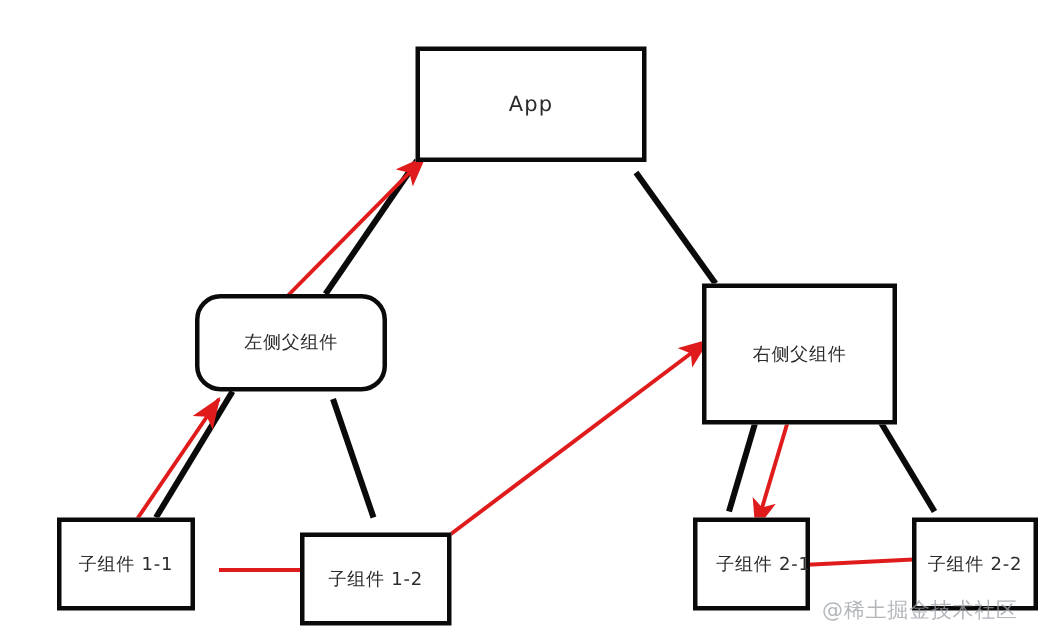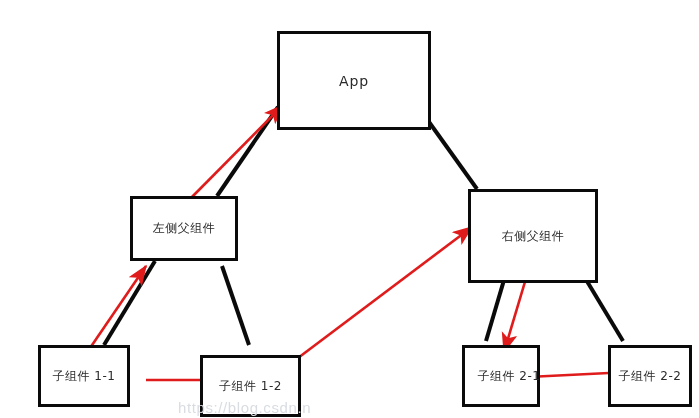"App" div.node { height: 99px -> 77px }
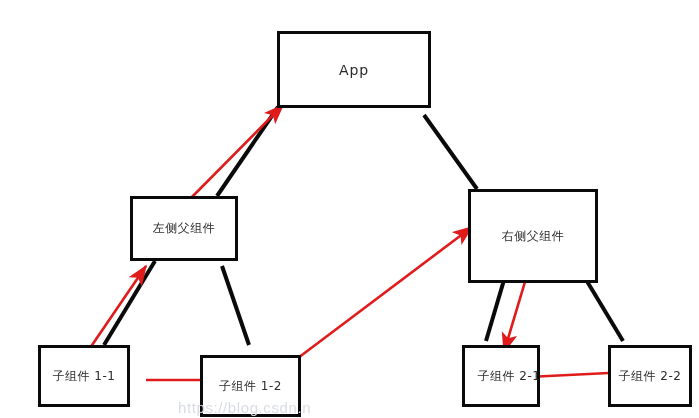"左侧父组件" div.node { border-radius: none -> 17px; width: 108px -> 128px }
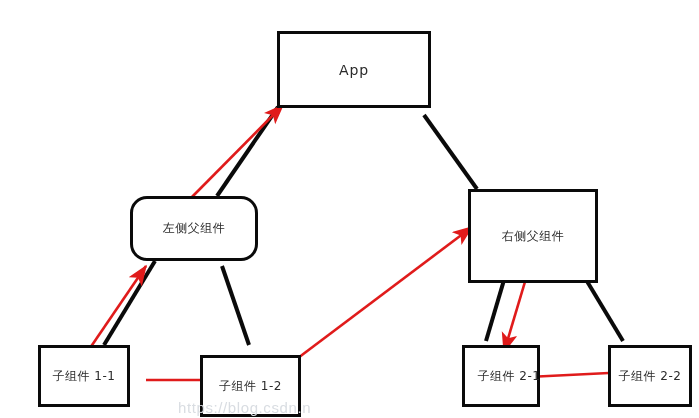"https://blog.csdn.n" div.watermark { html: <div>https://blog.csdn.n</div> -> none }
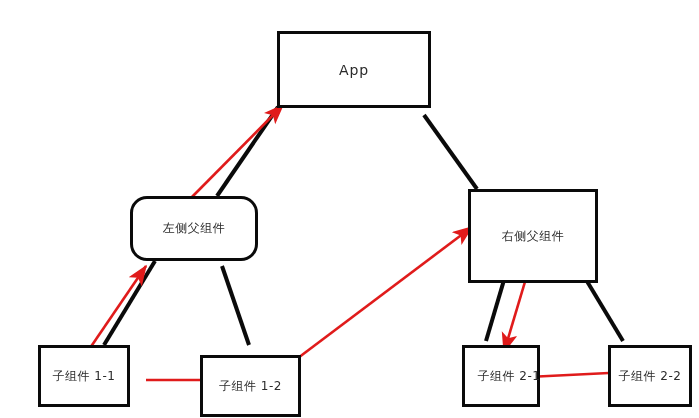"@稀土掘金技术社区" div.watermark { html: none -> <div>@稀土掘金技术社区</div> }
